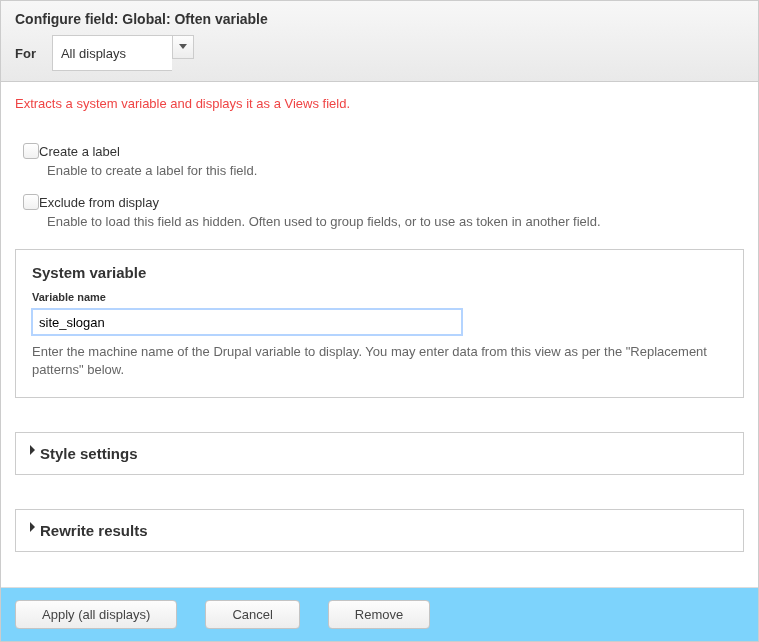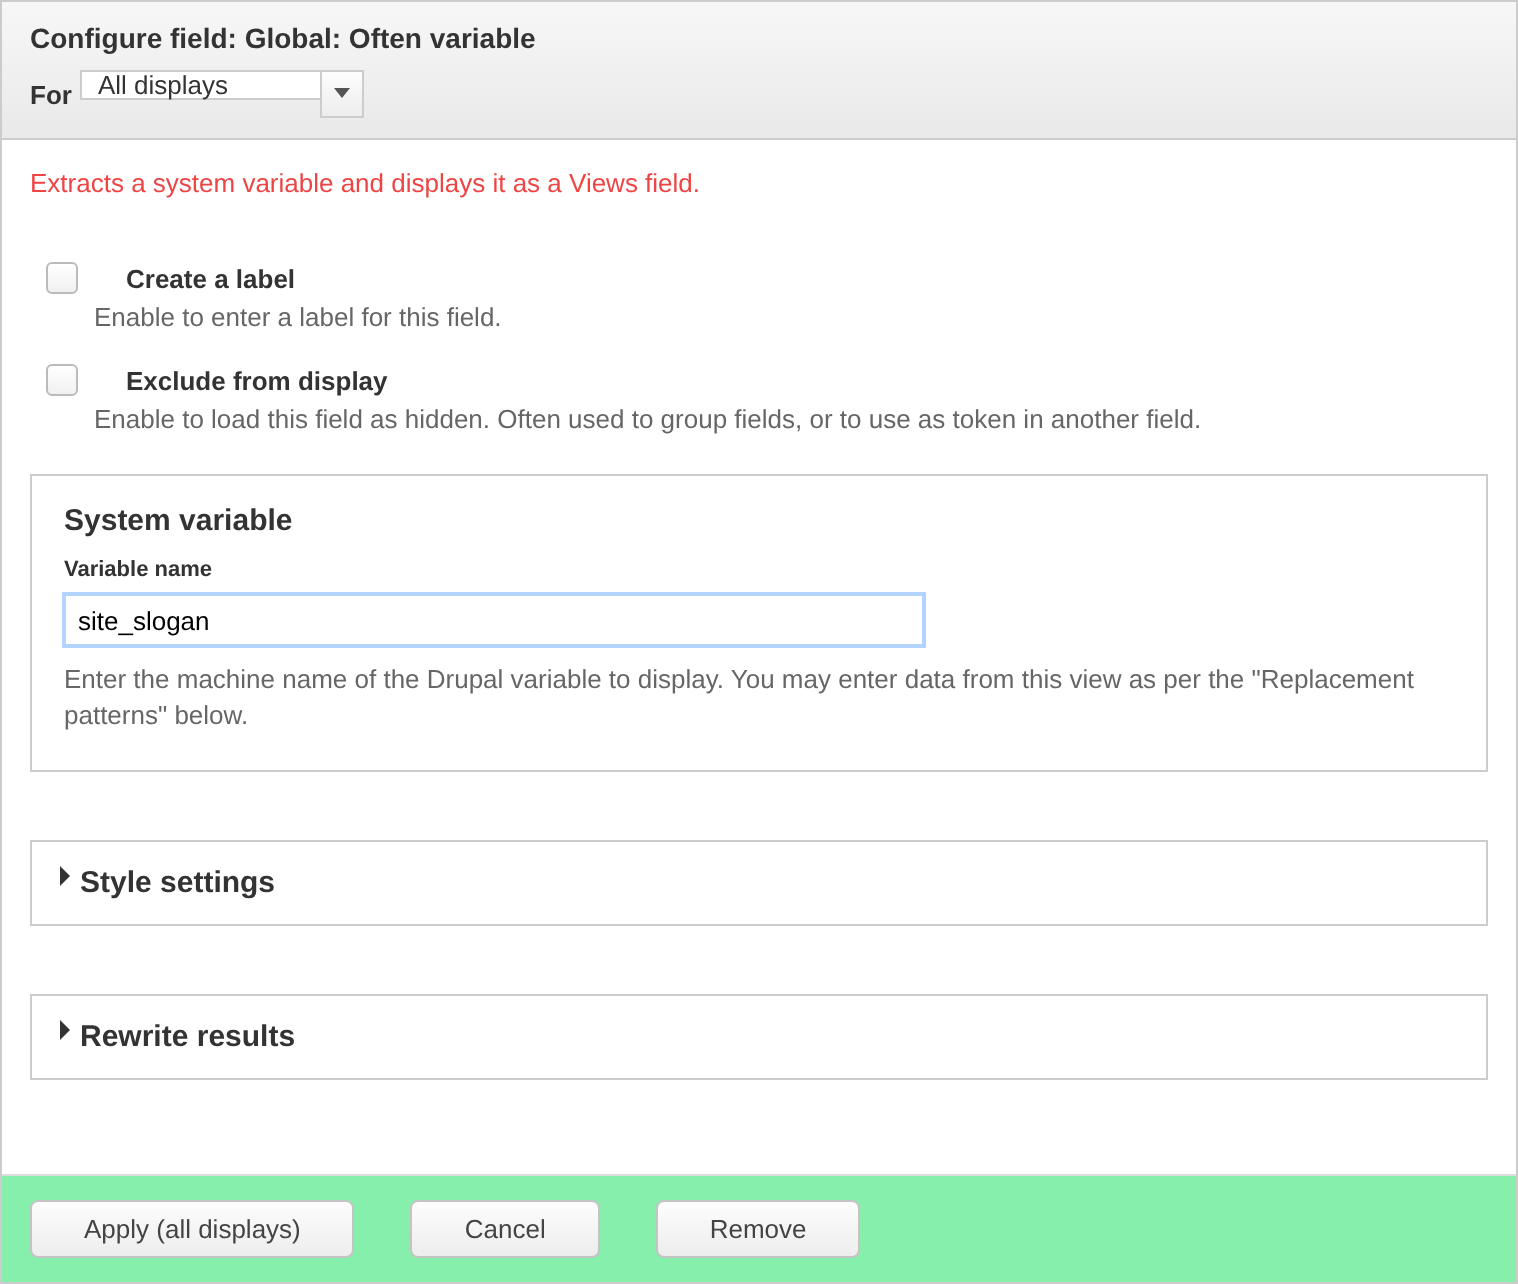"For" .for-row { gap: 4px -> 16px }
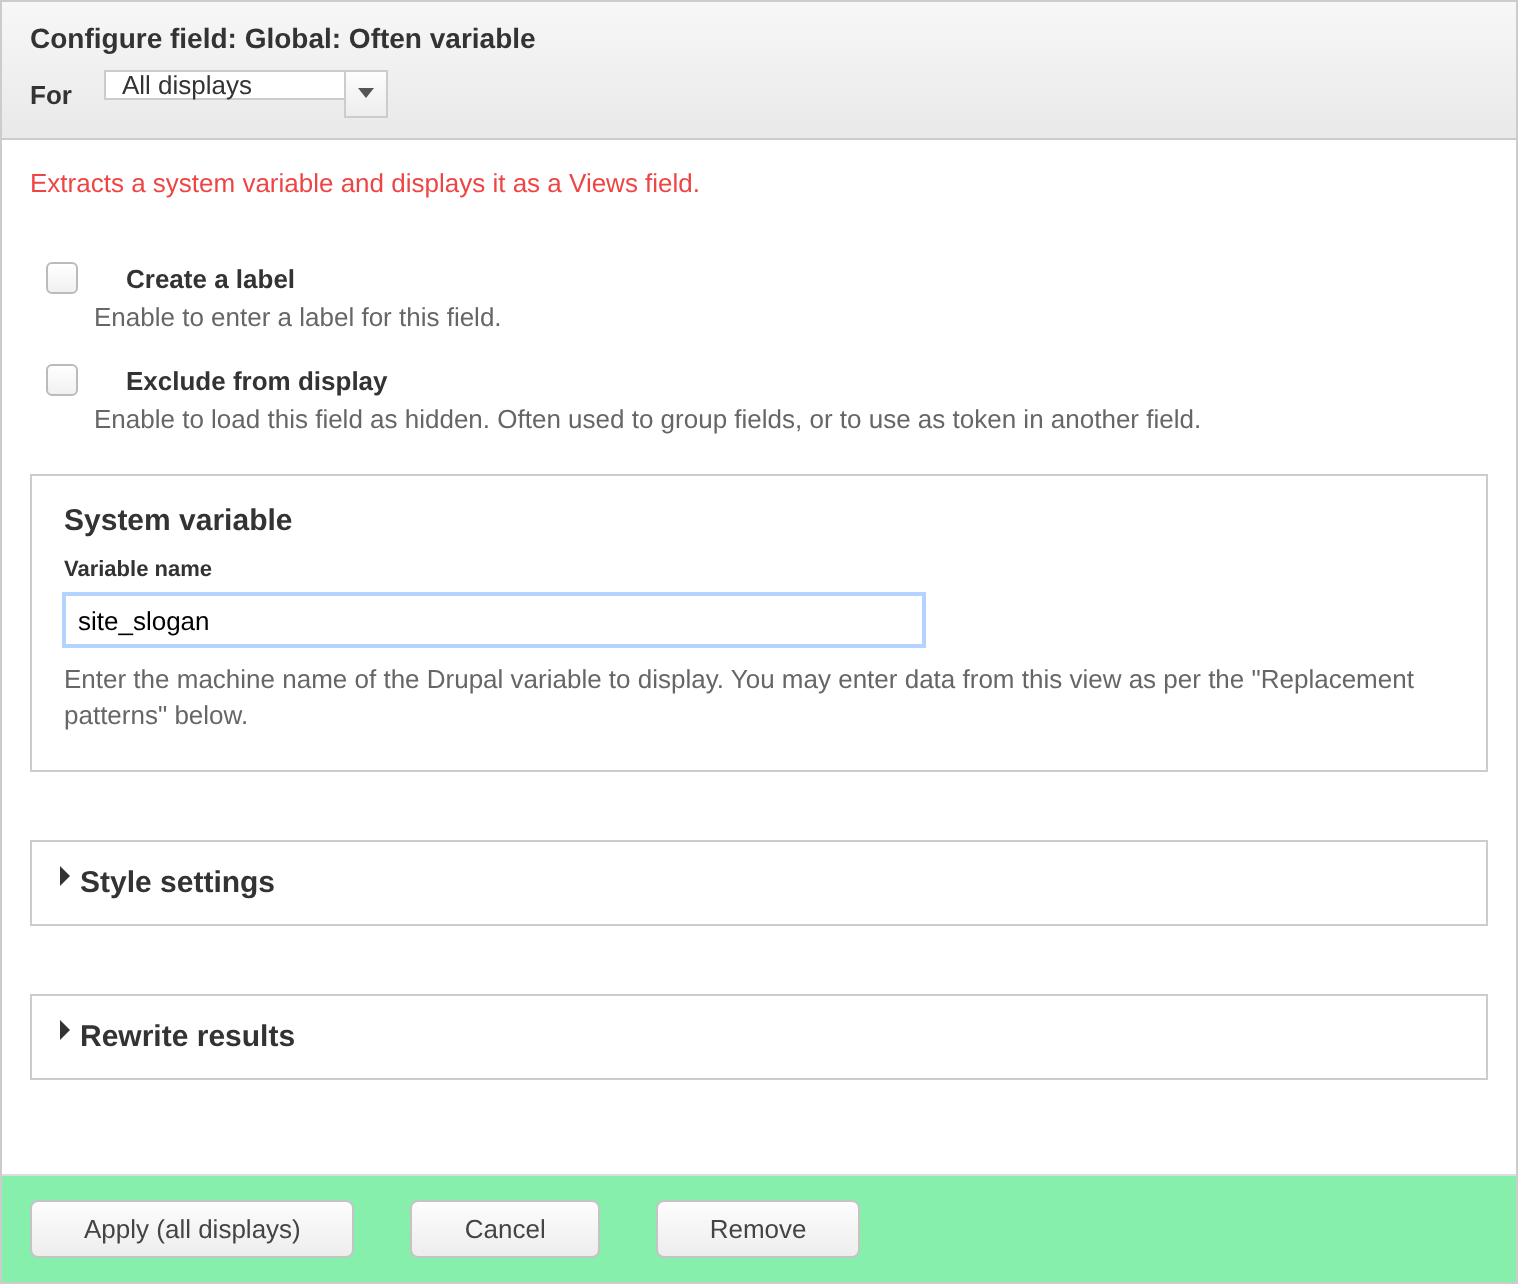"All displays" .select-field { height: 15px -> 36px }
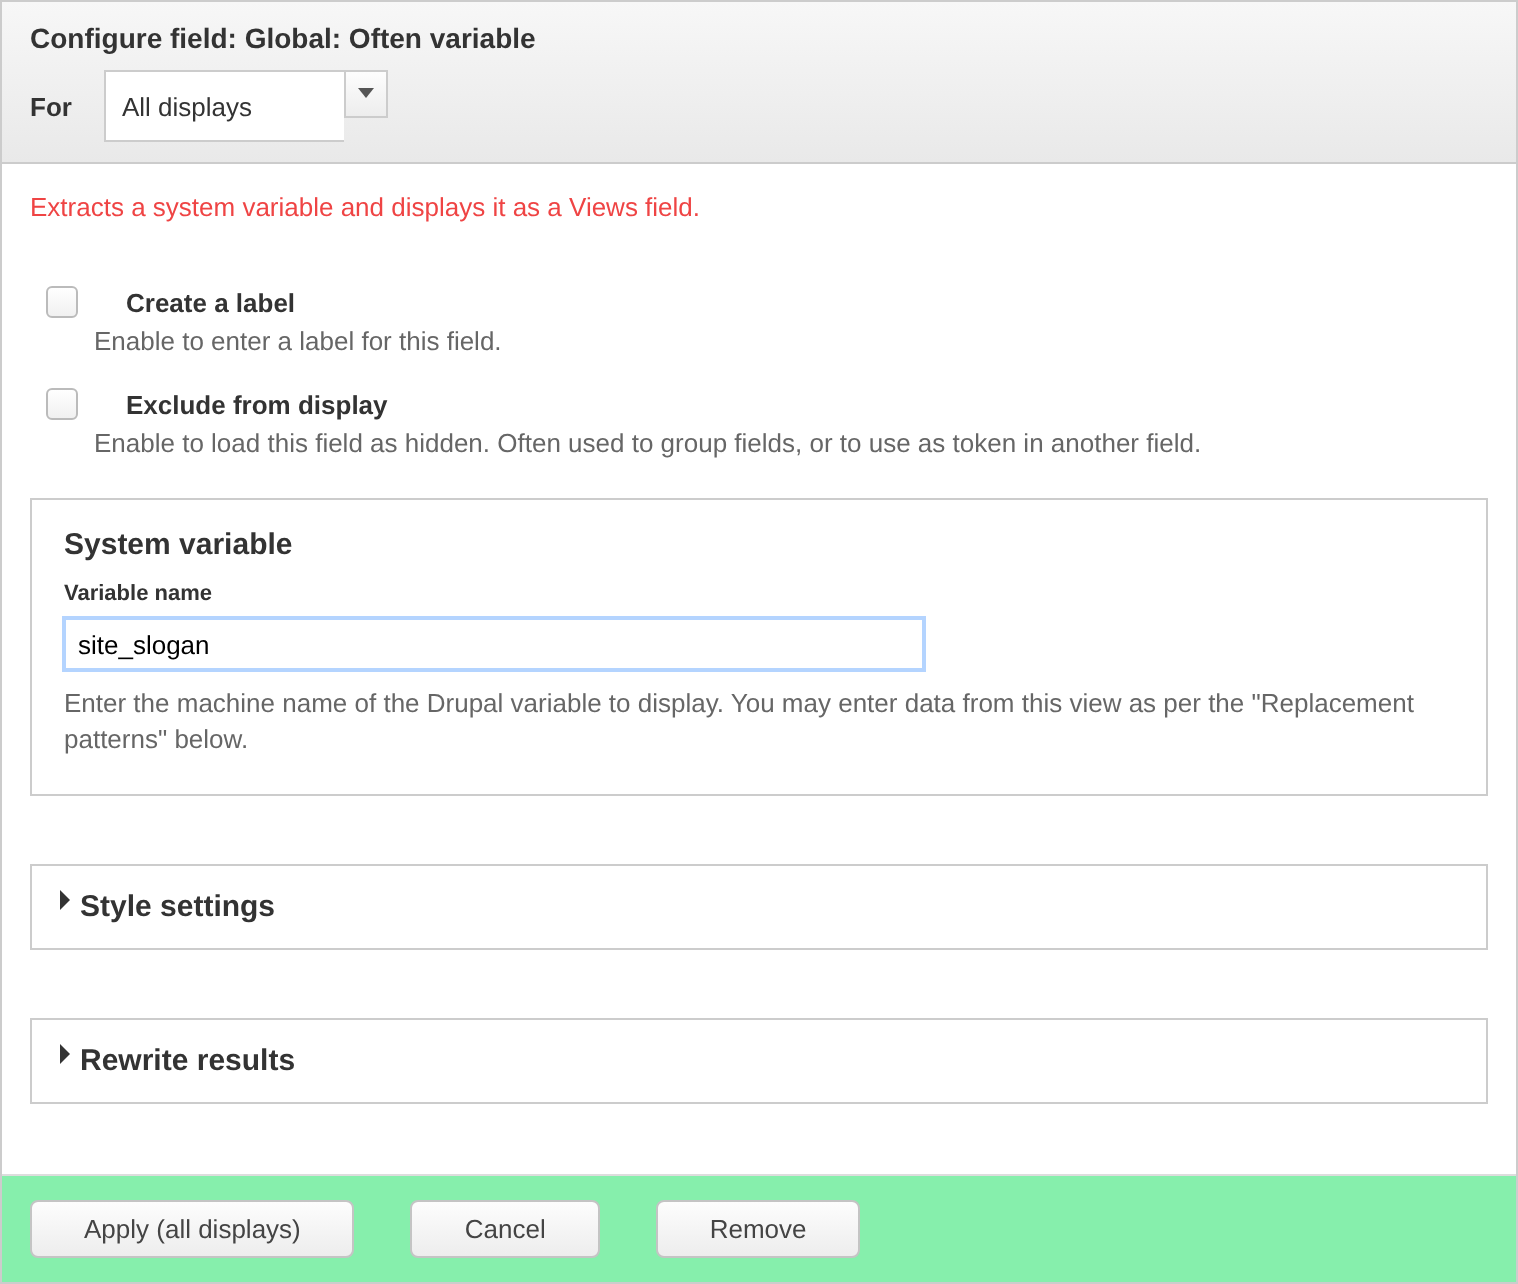"Create a label" .checkbox-row { font-weight: bold -> none; gap: 24px -> 0 }
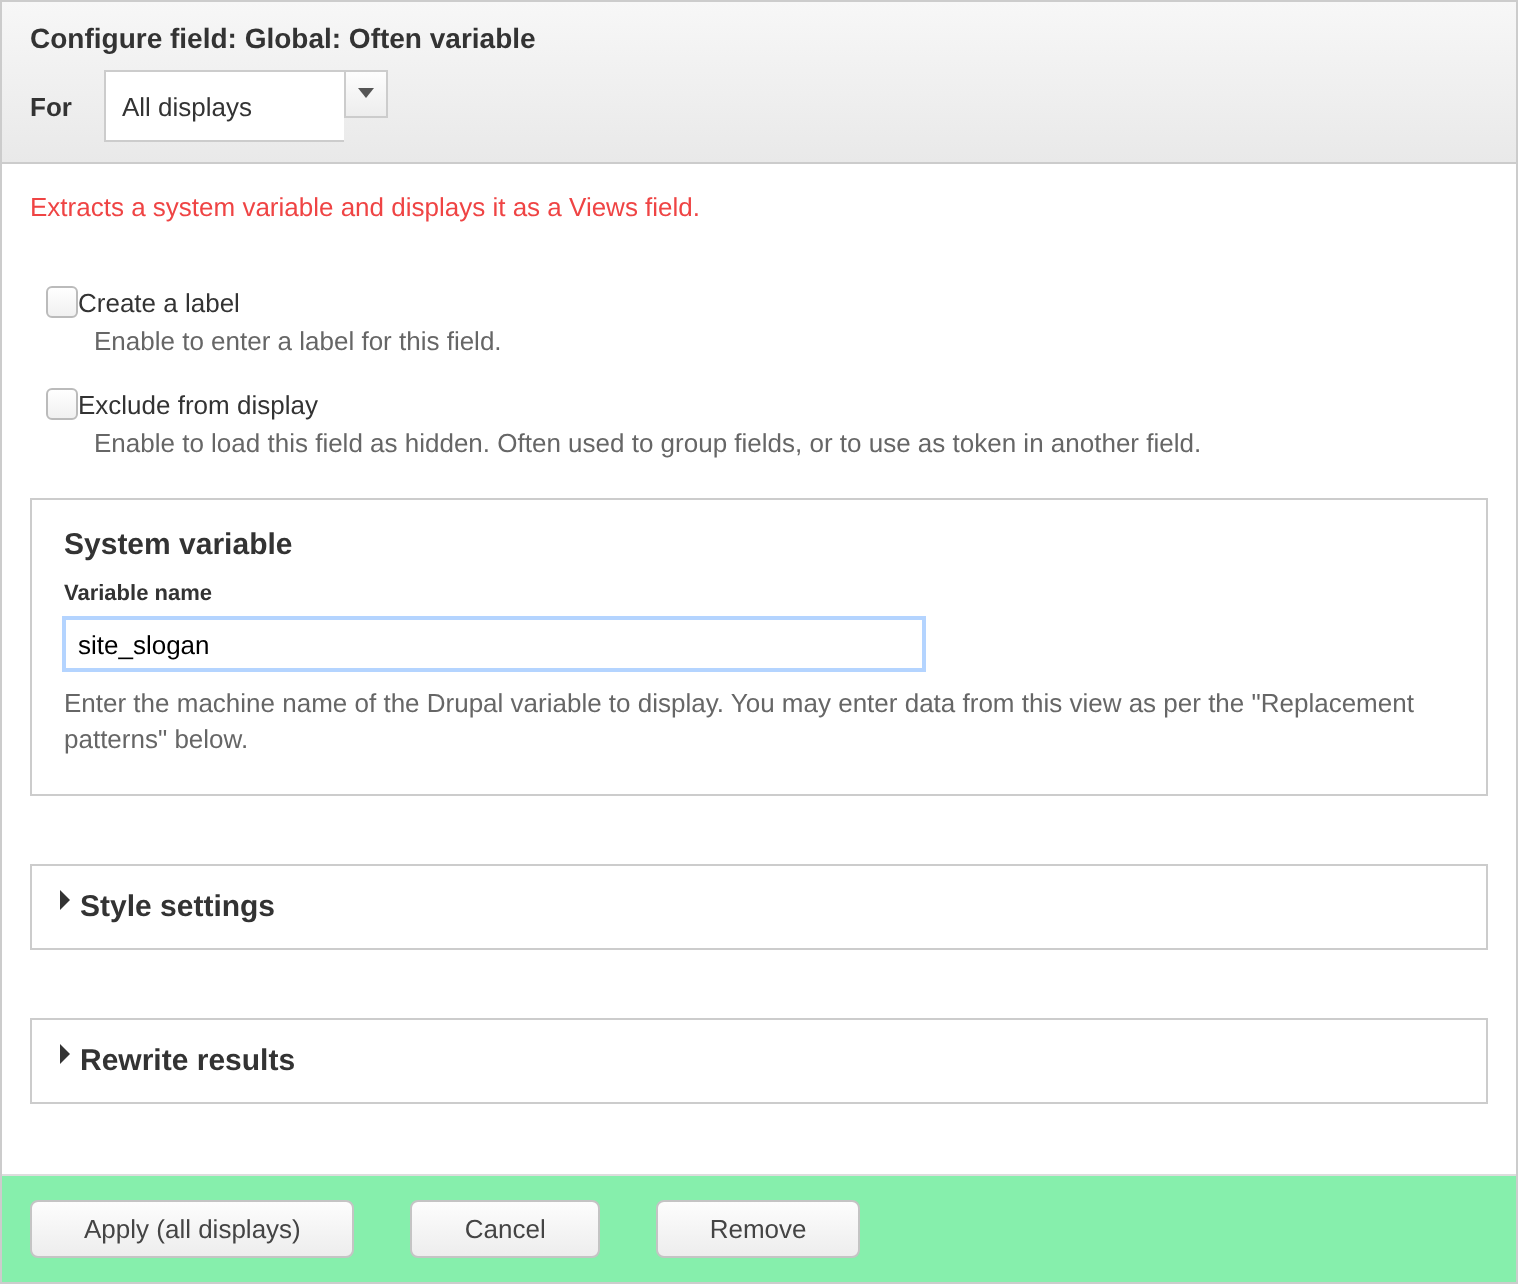"Enable to enter a label" div.help-text { text: enter -> create }
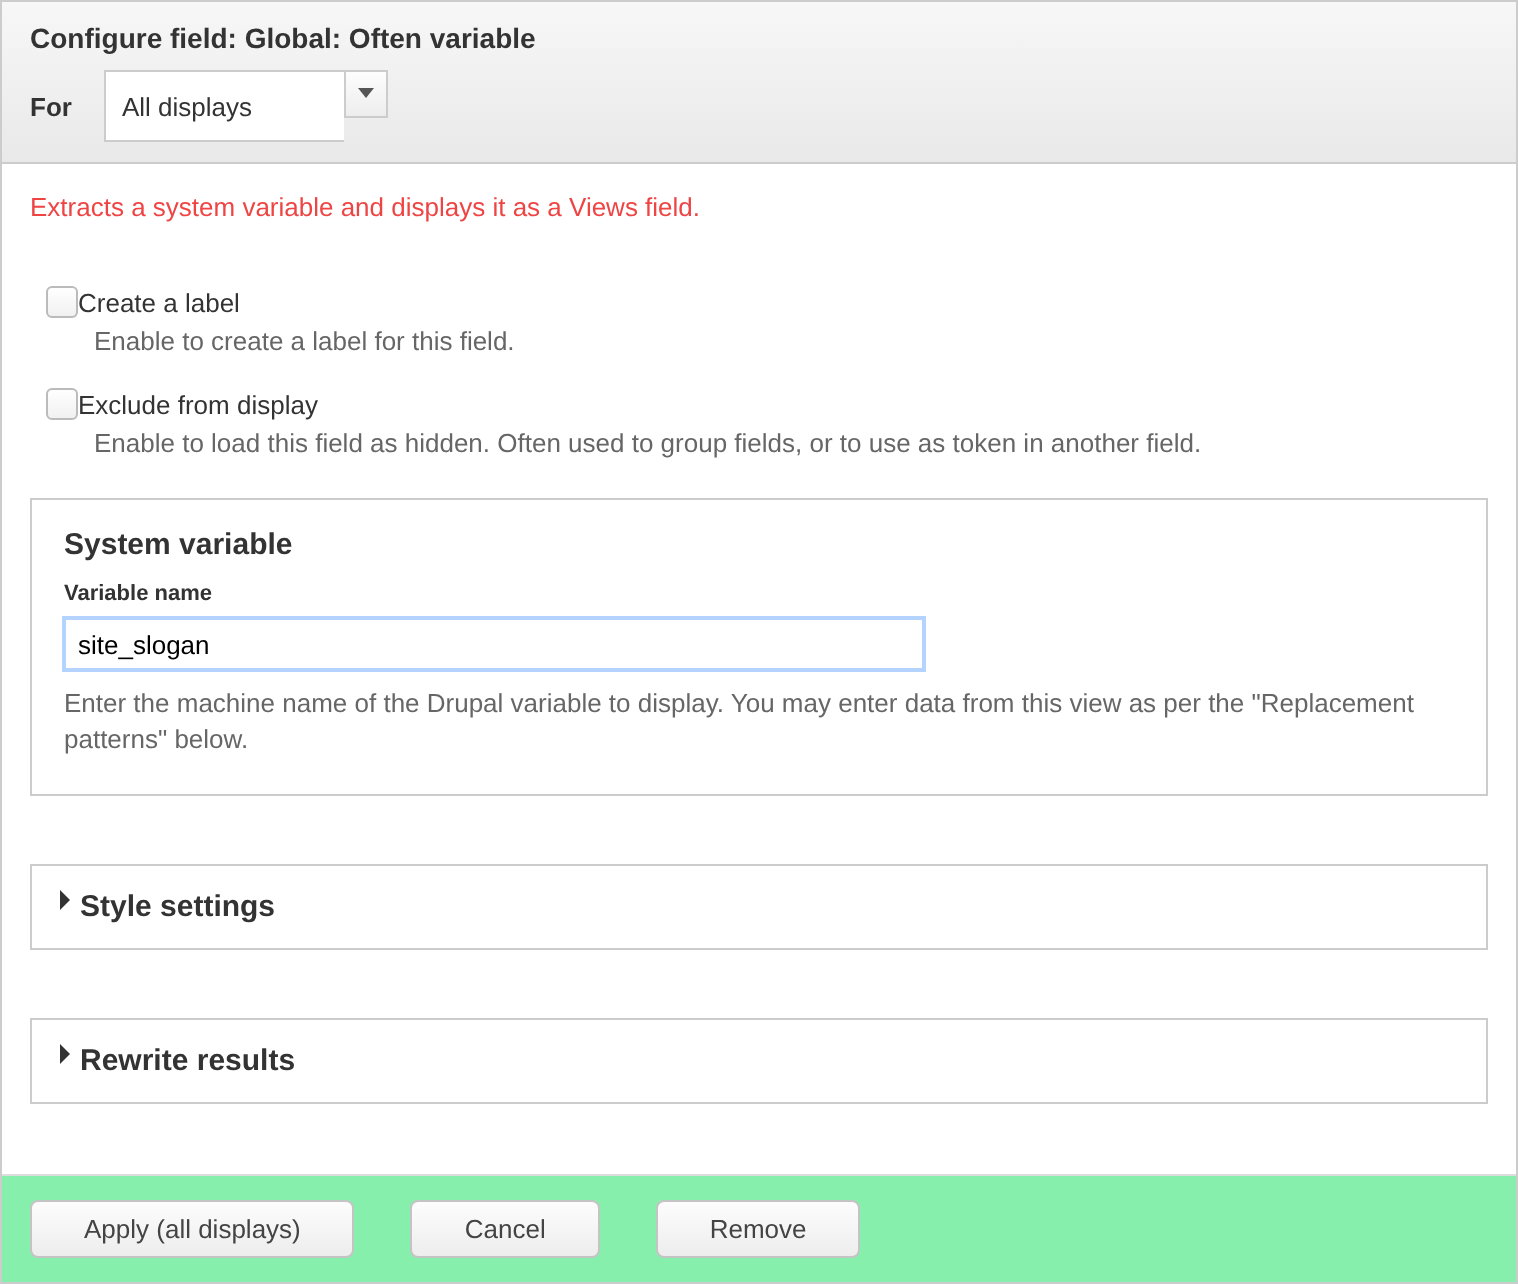"Apply (all displays)" .footer { background: #86efac -> #7dd3fc }
